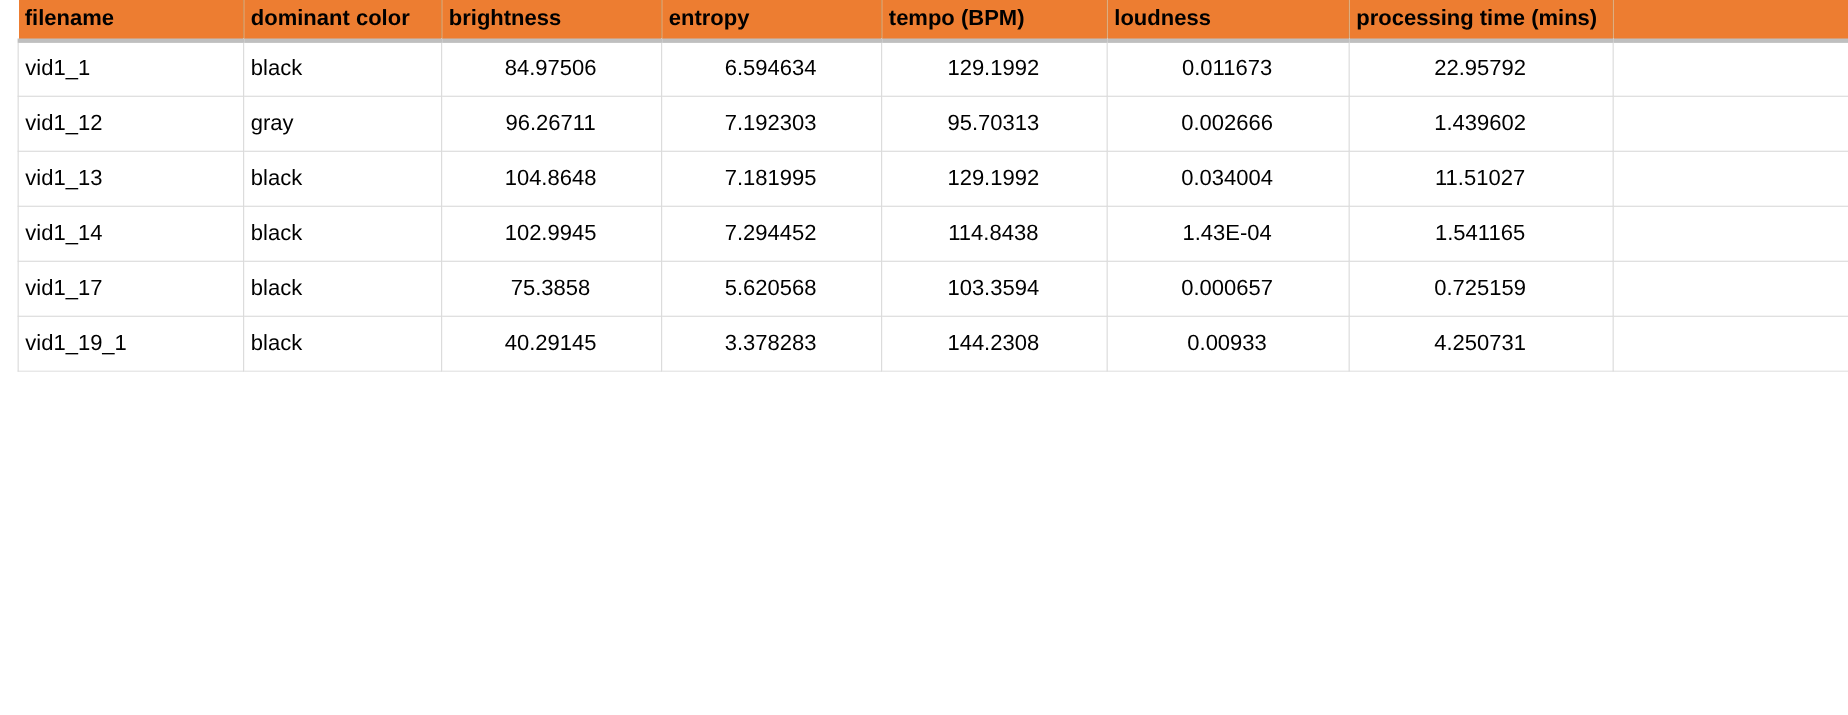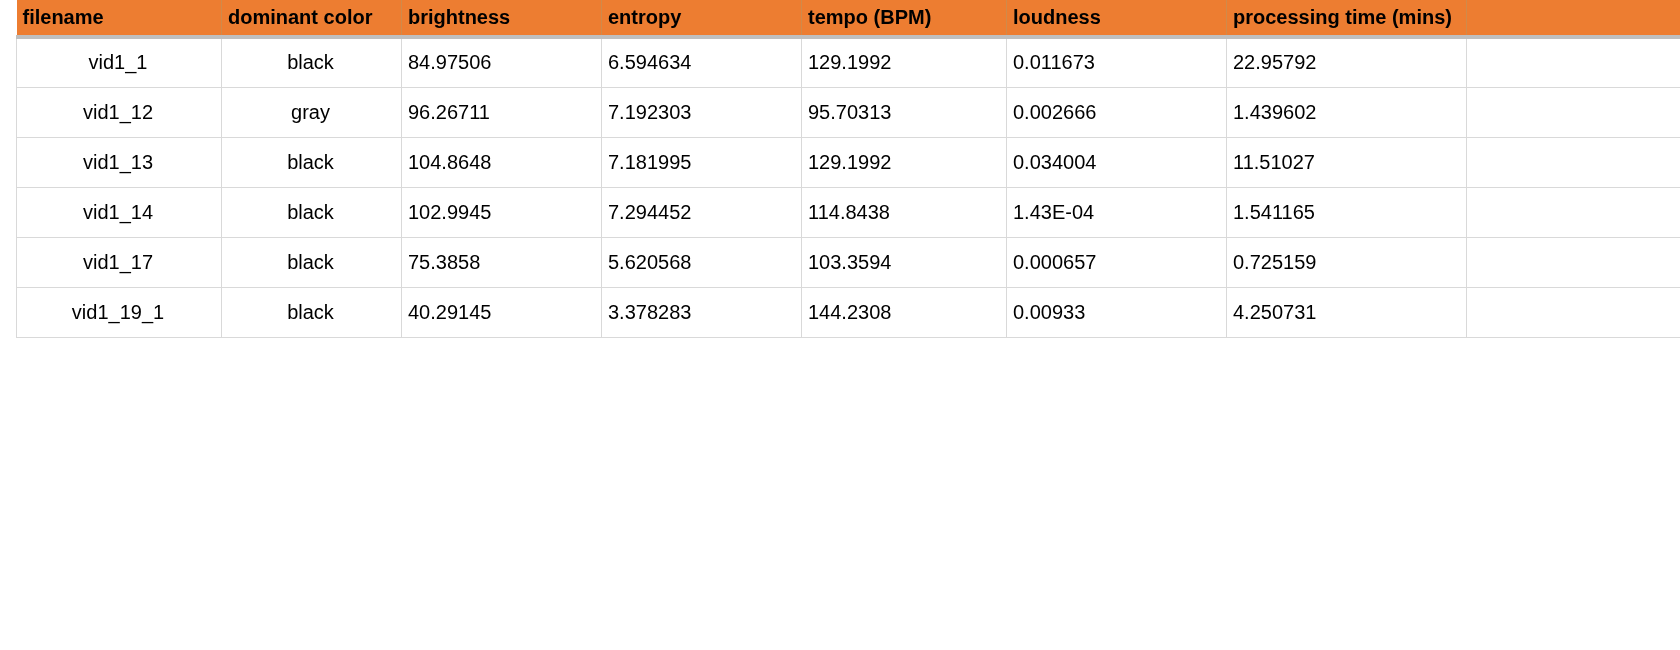"vid1_1" td.txt { text-align: center -> left }
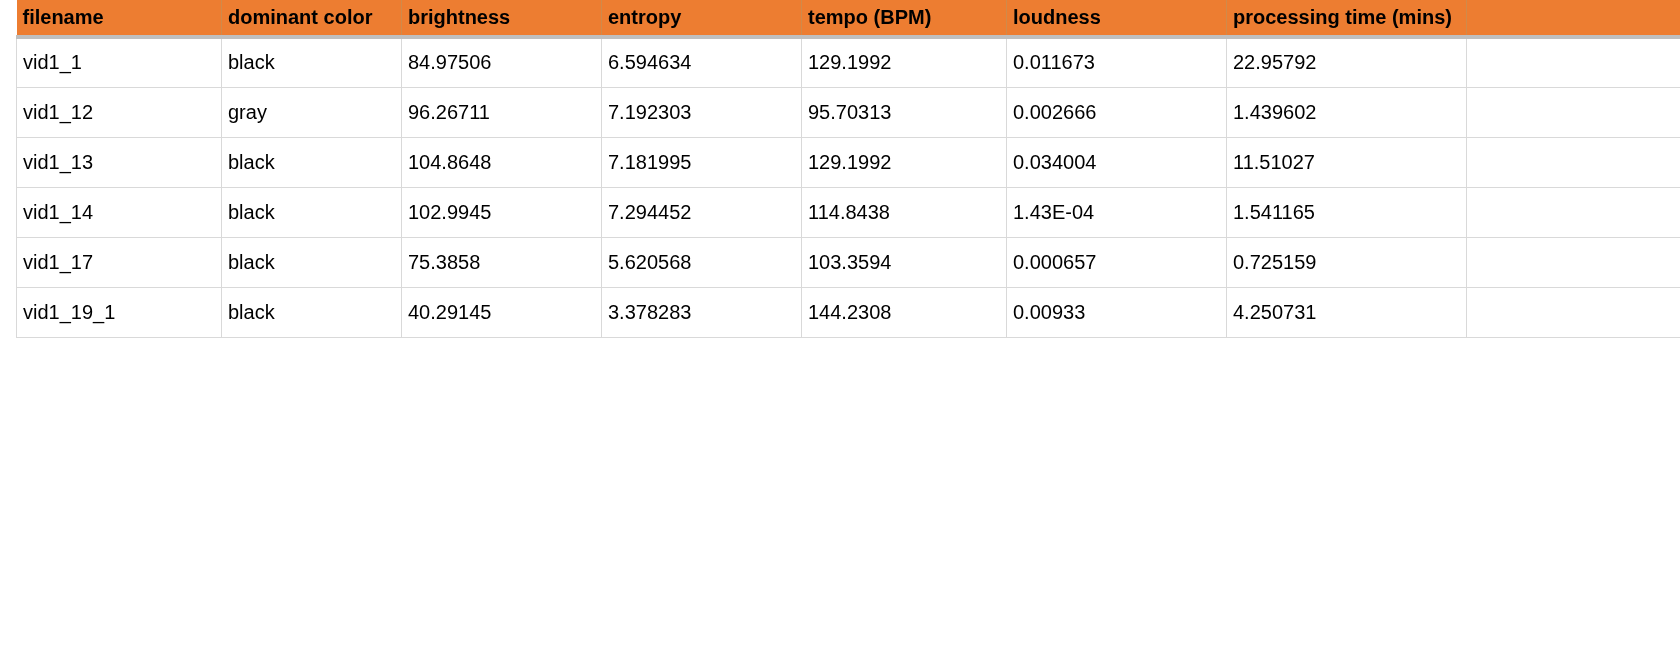"84.97506" td.num { text-align: left -> center }
